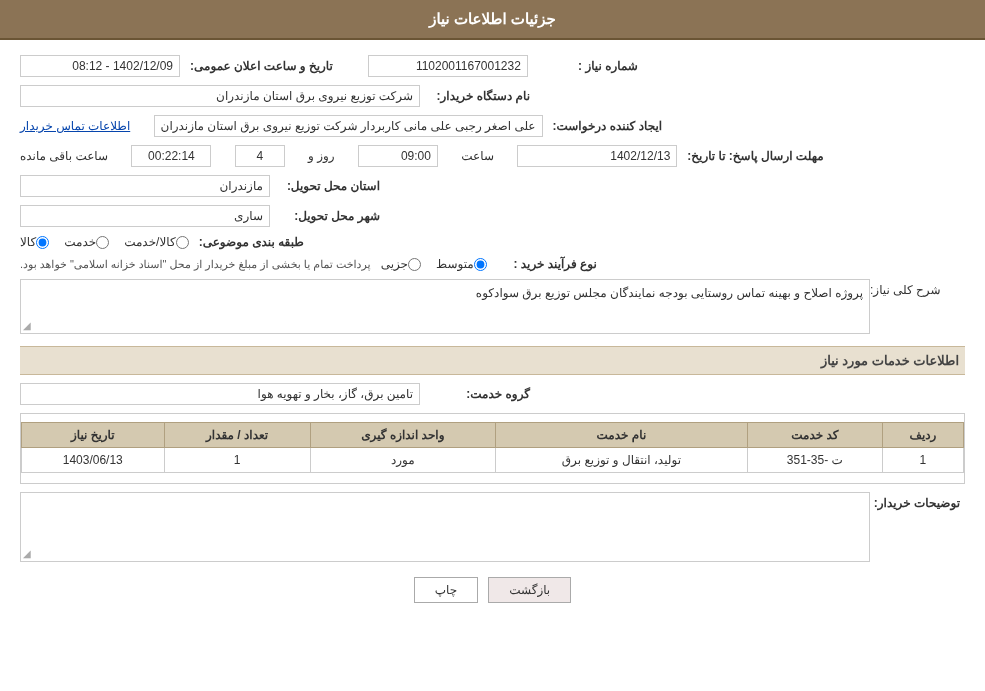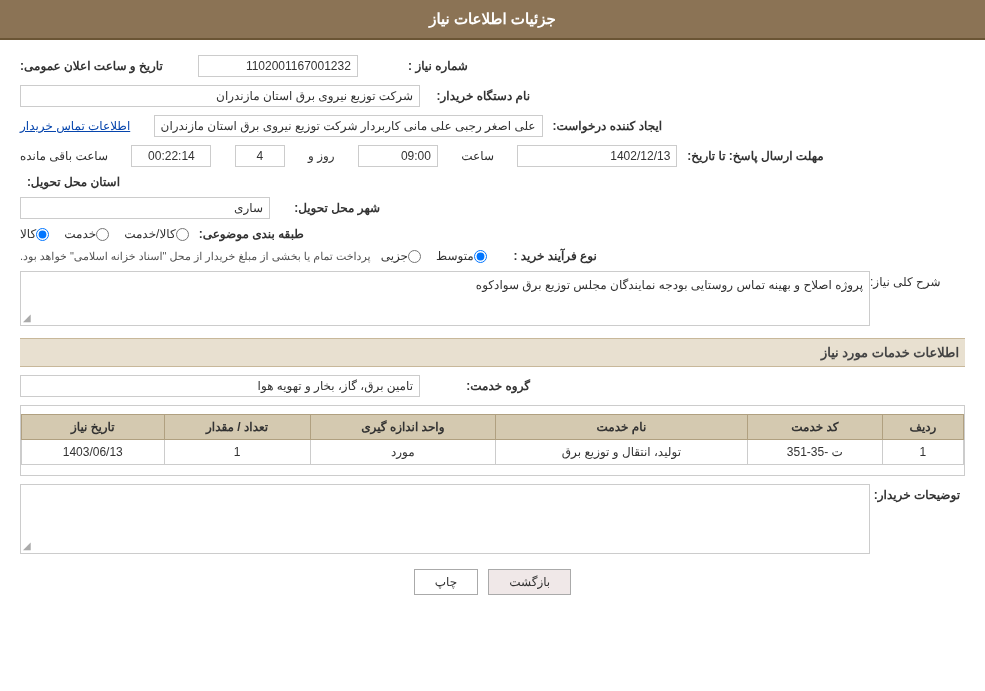"1402/12/09 - 08:12" div.field-box { html: none -> <div>1402/12/09 - 08:12</div> }
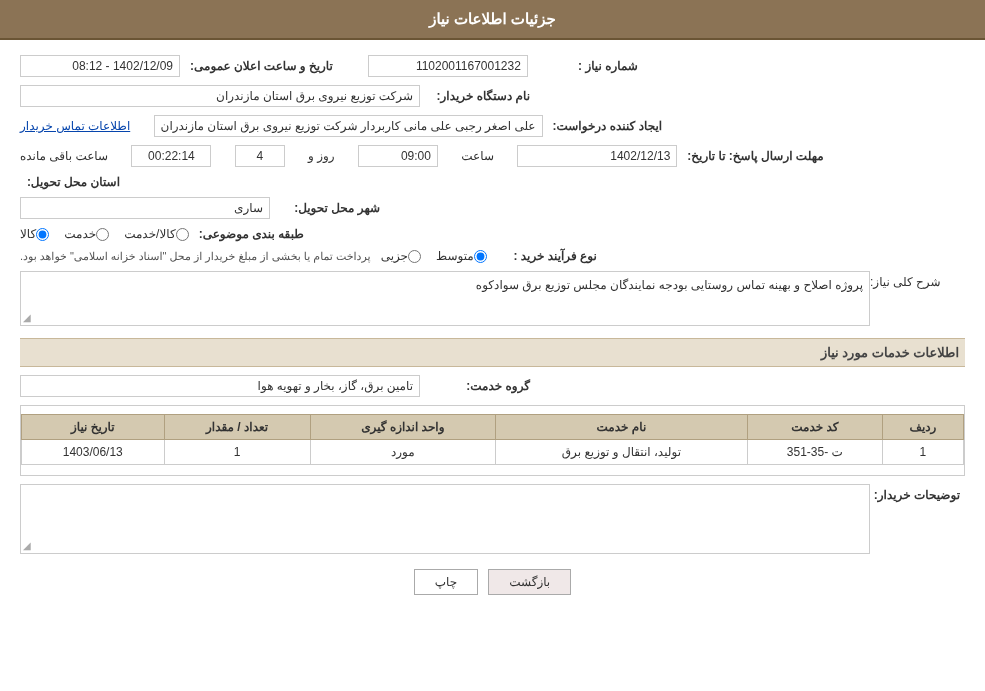"مازندران" div.field-box { html: none -> <div>مازندران</div> }
